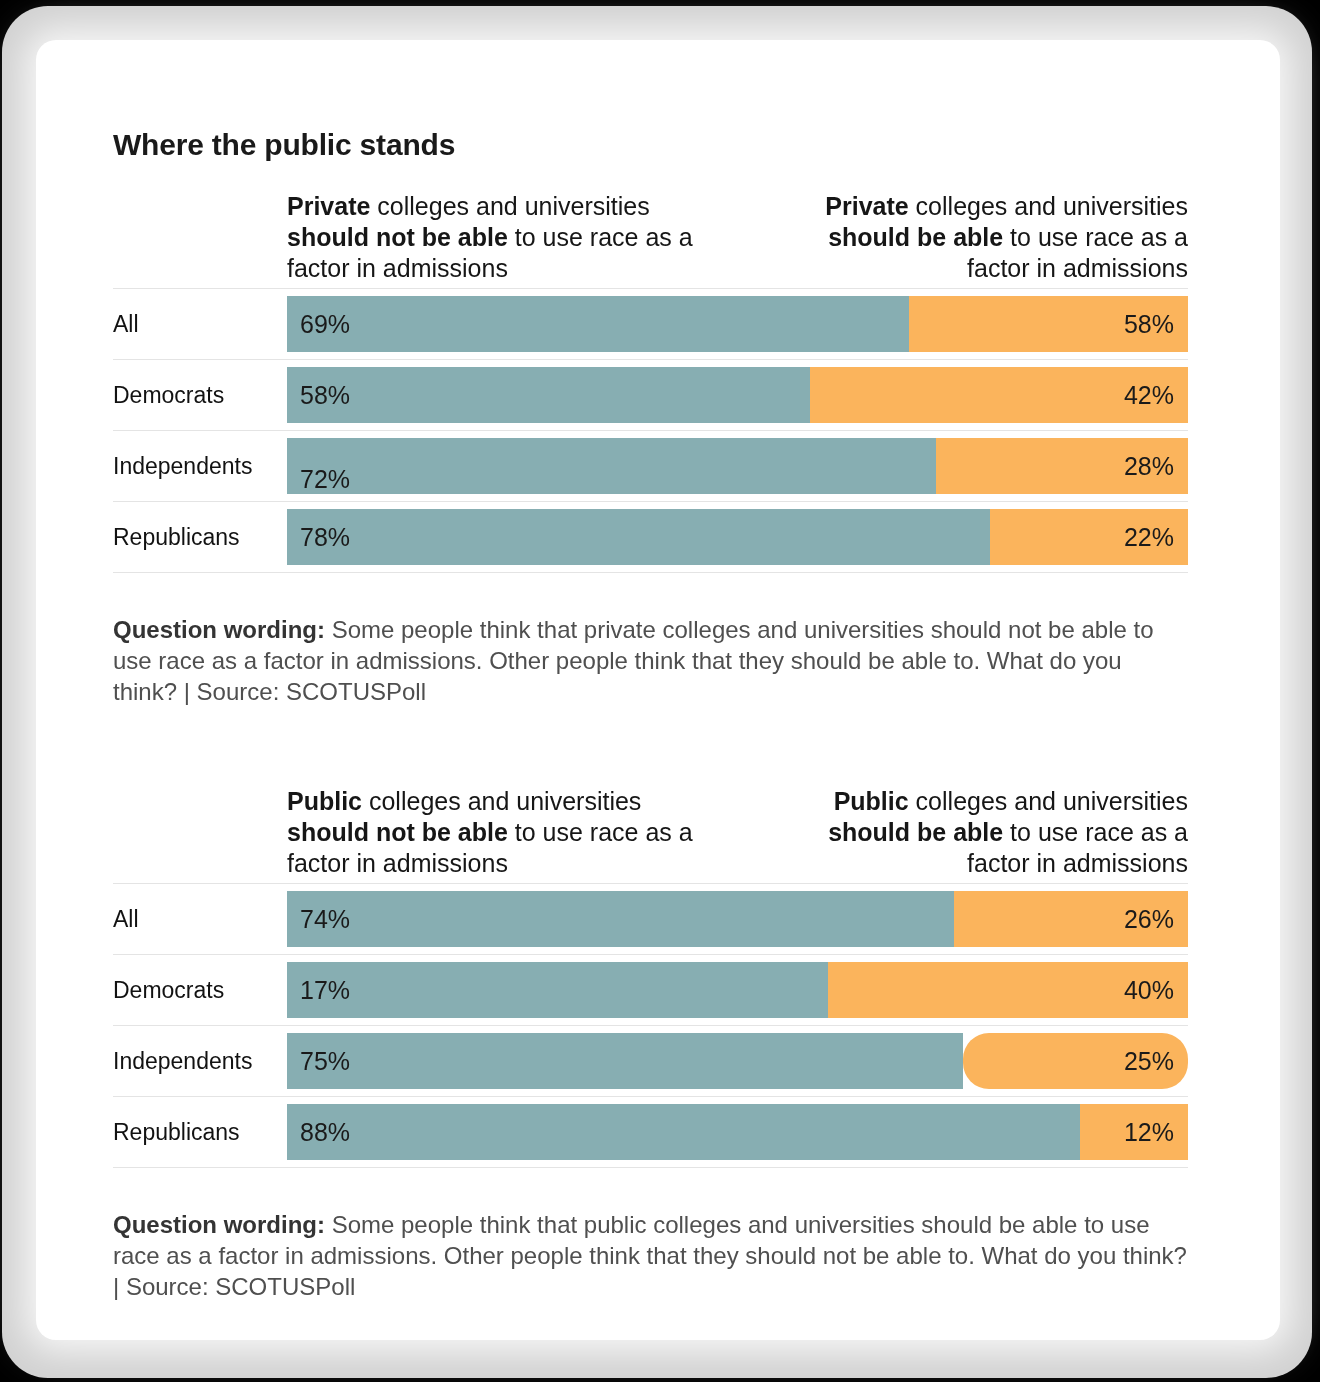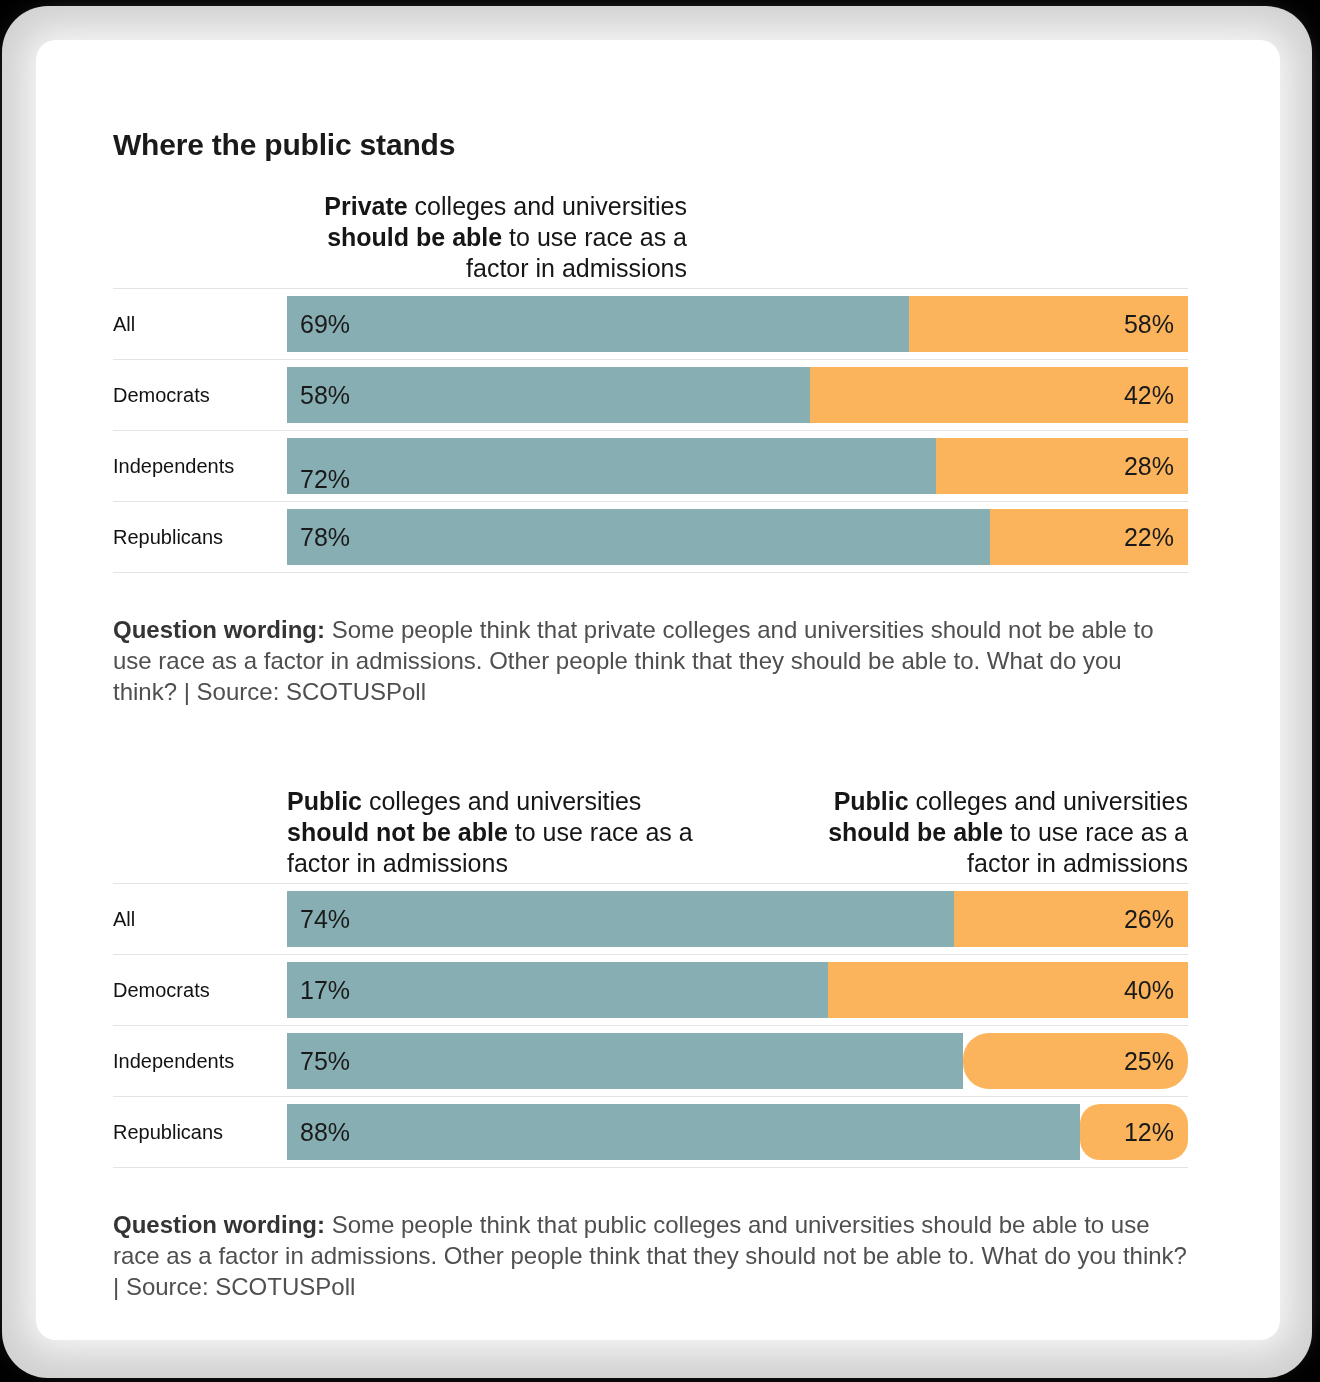"Private colleges and universities should not" div.col-header { html: none -> <div><b>Private</b><span> colleges and universities </span><b>should not be able</b><span> to use race as a factor in admissions</span></div> }
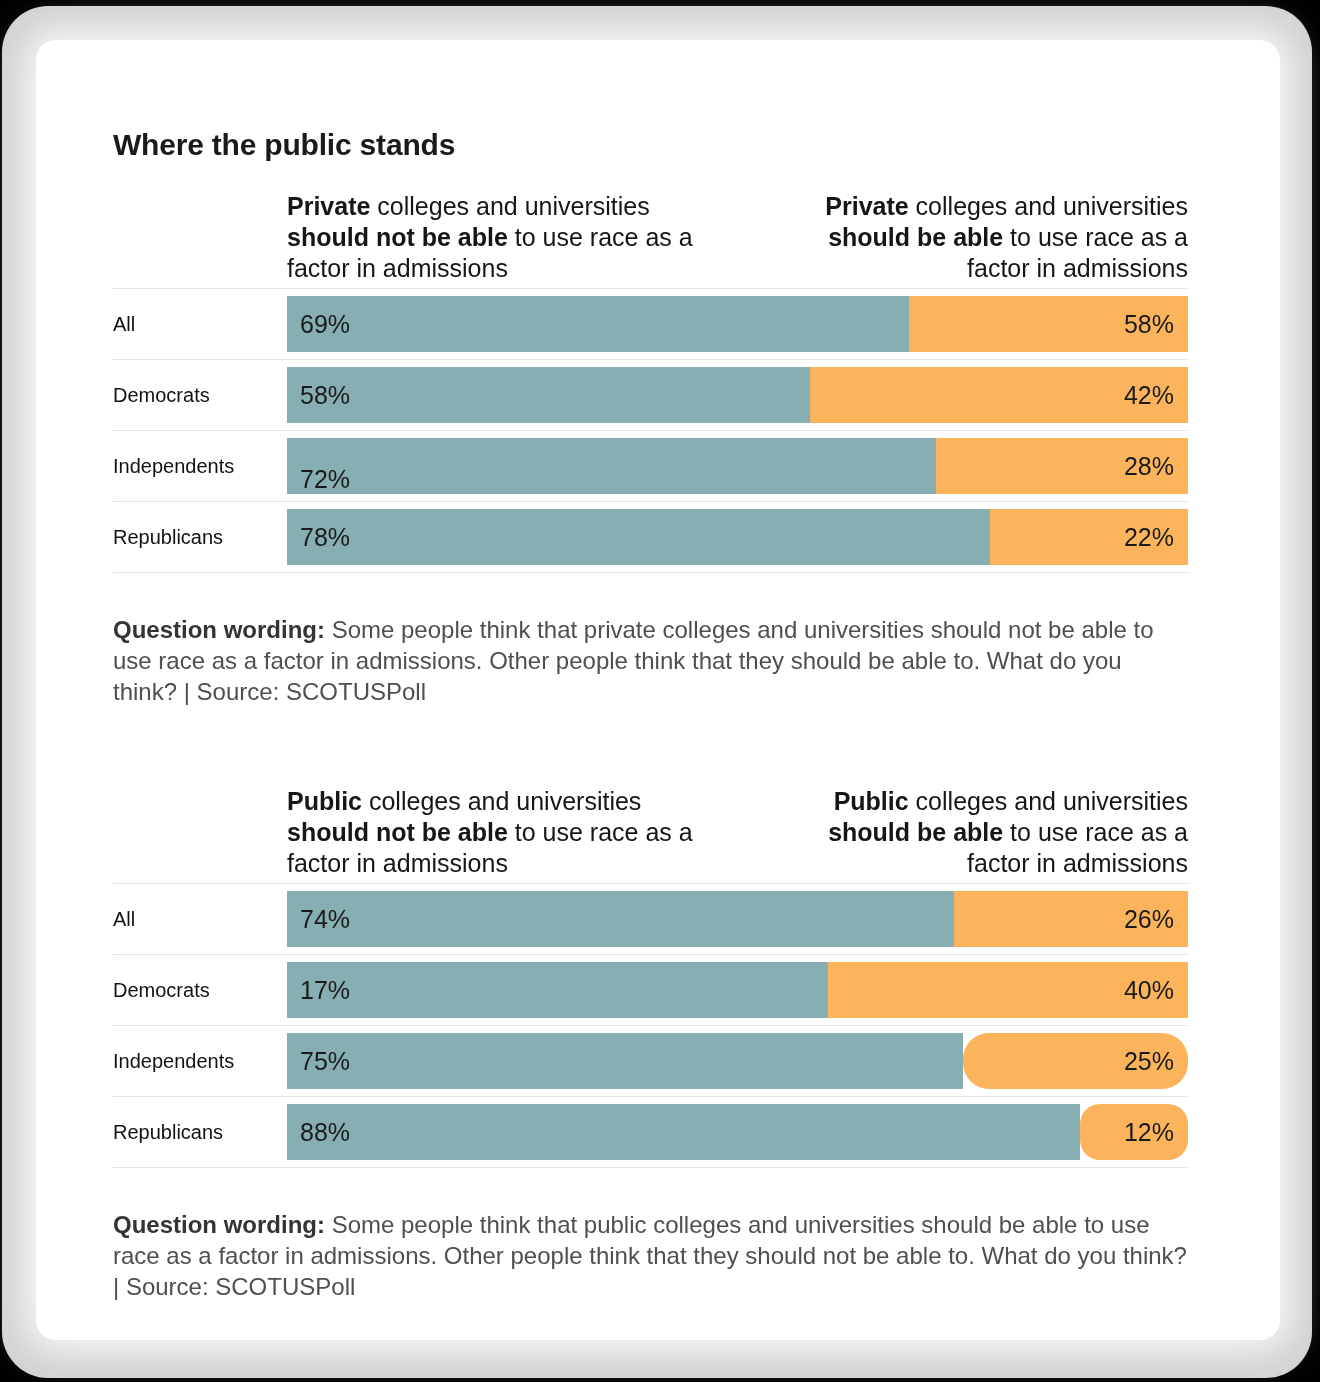"All" .row-label { font-size: 20px -> 23px }
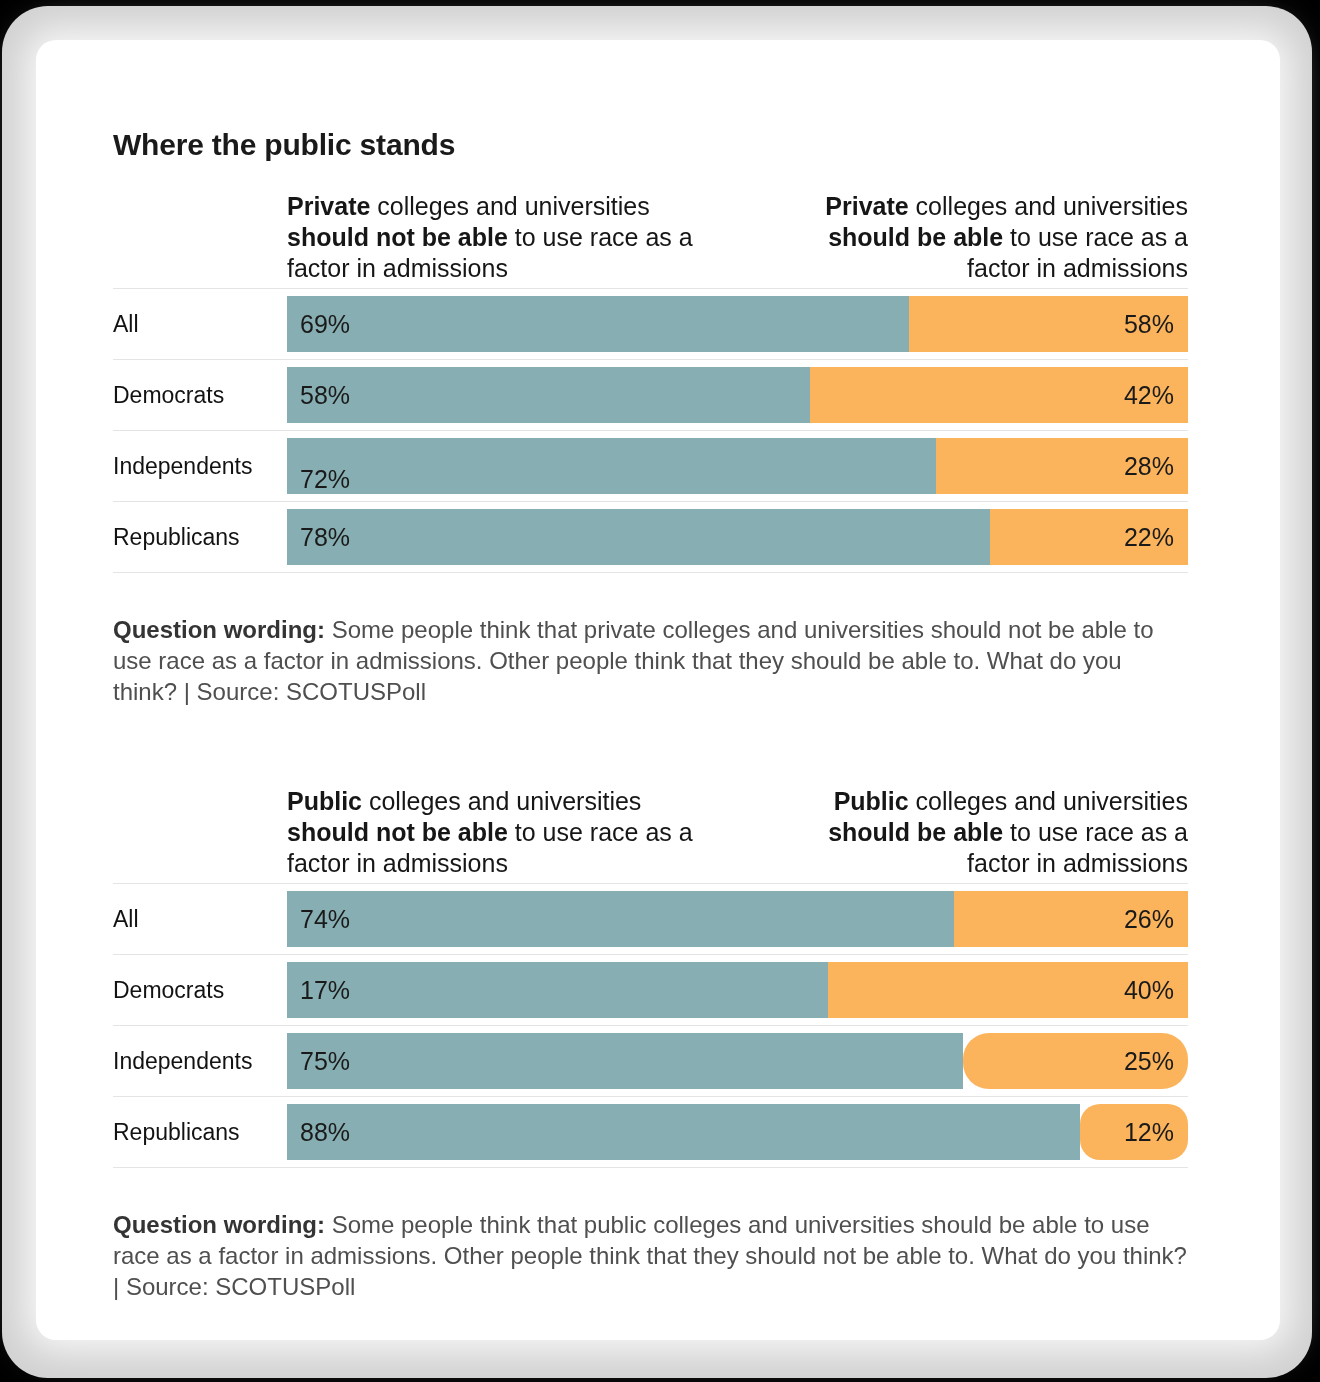"12%" div.bar { border-radius: 20px -> none }
